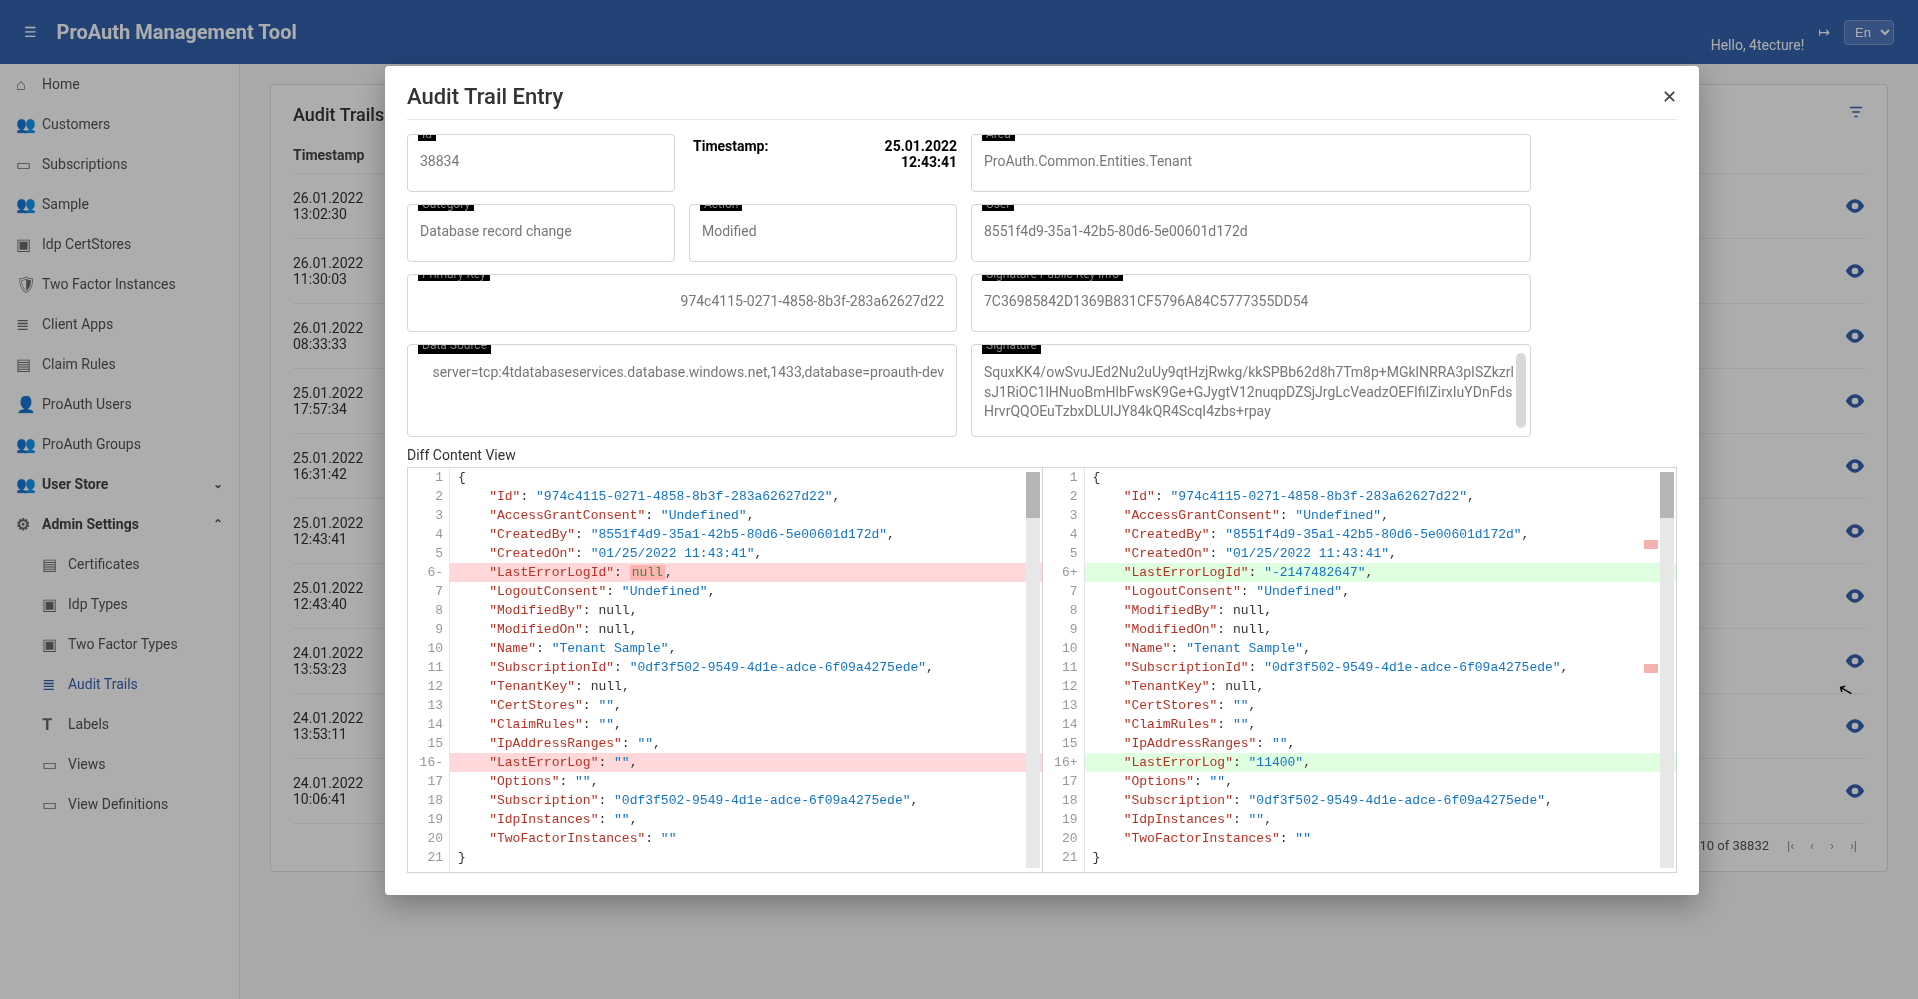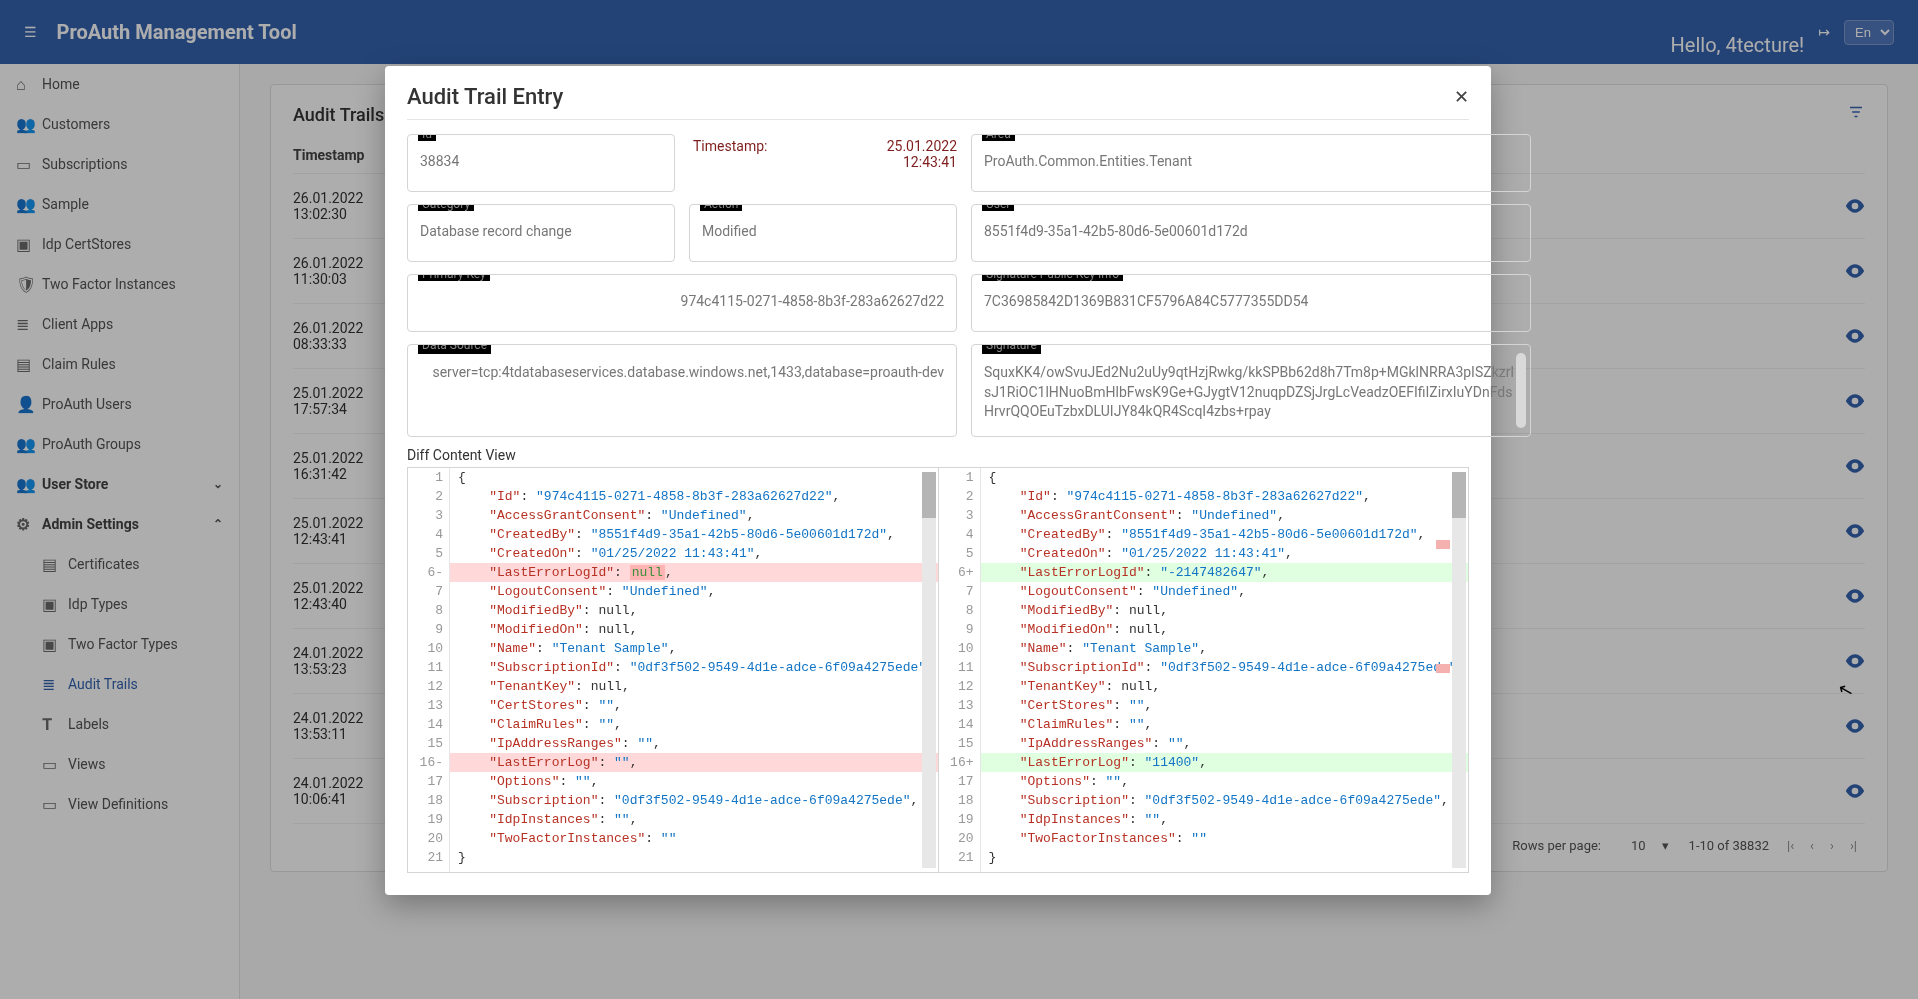"Hello, 4tecture!" .topbar .greet { font-size: 20px -> 14px }
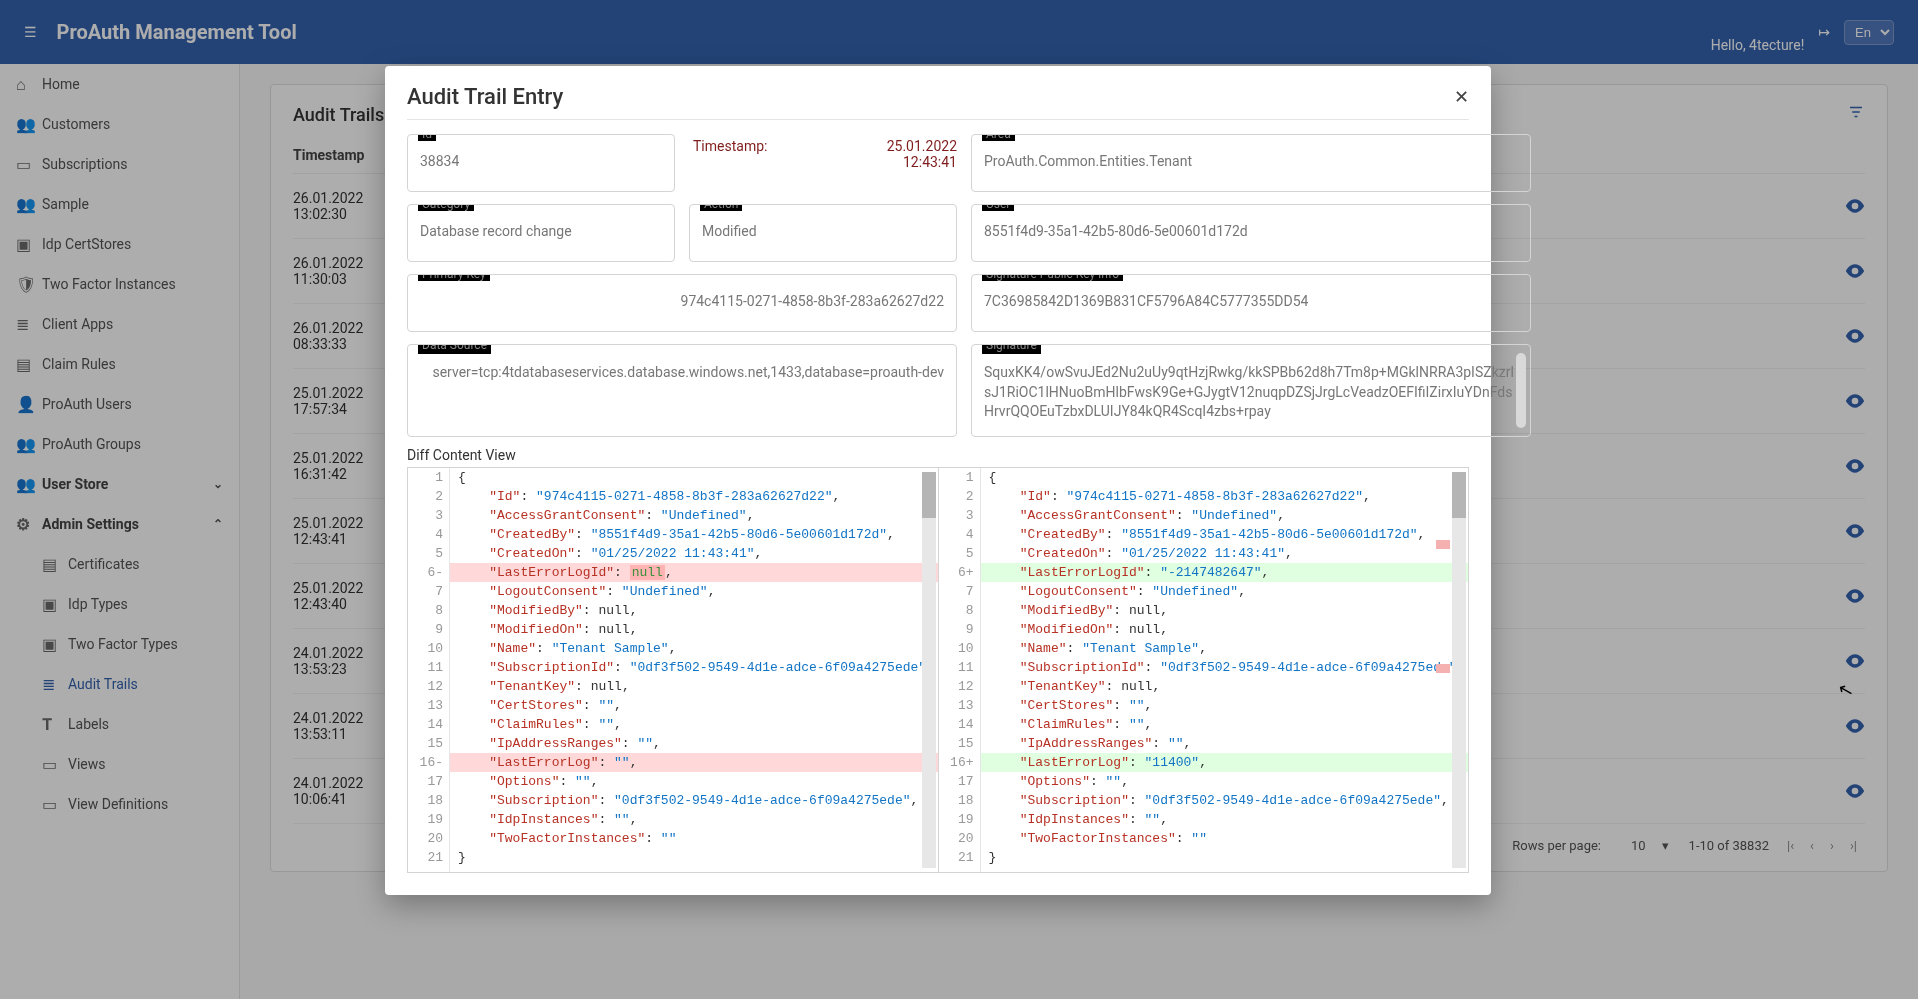"Audit Trail Entry" .modal { width: 1106px -> 1314px }
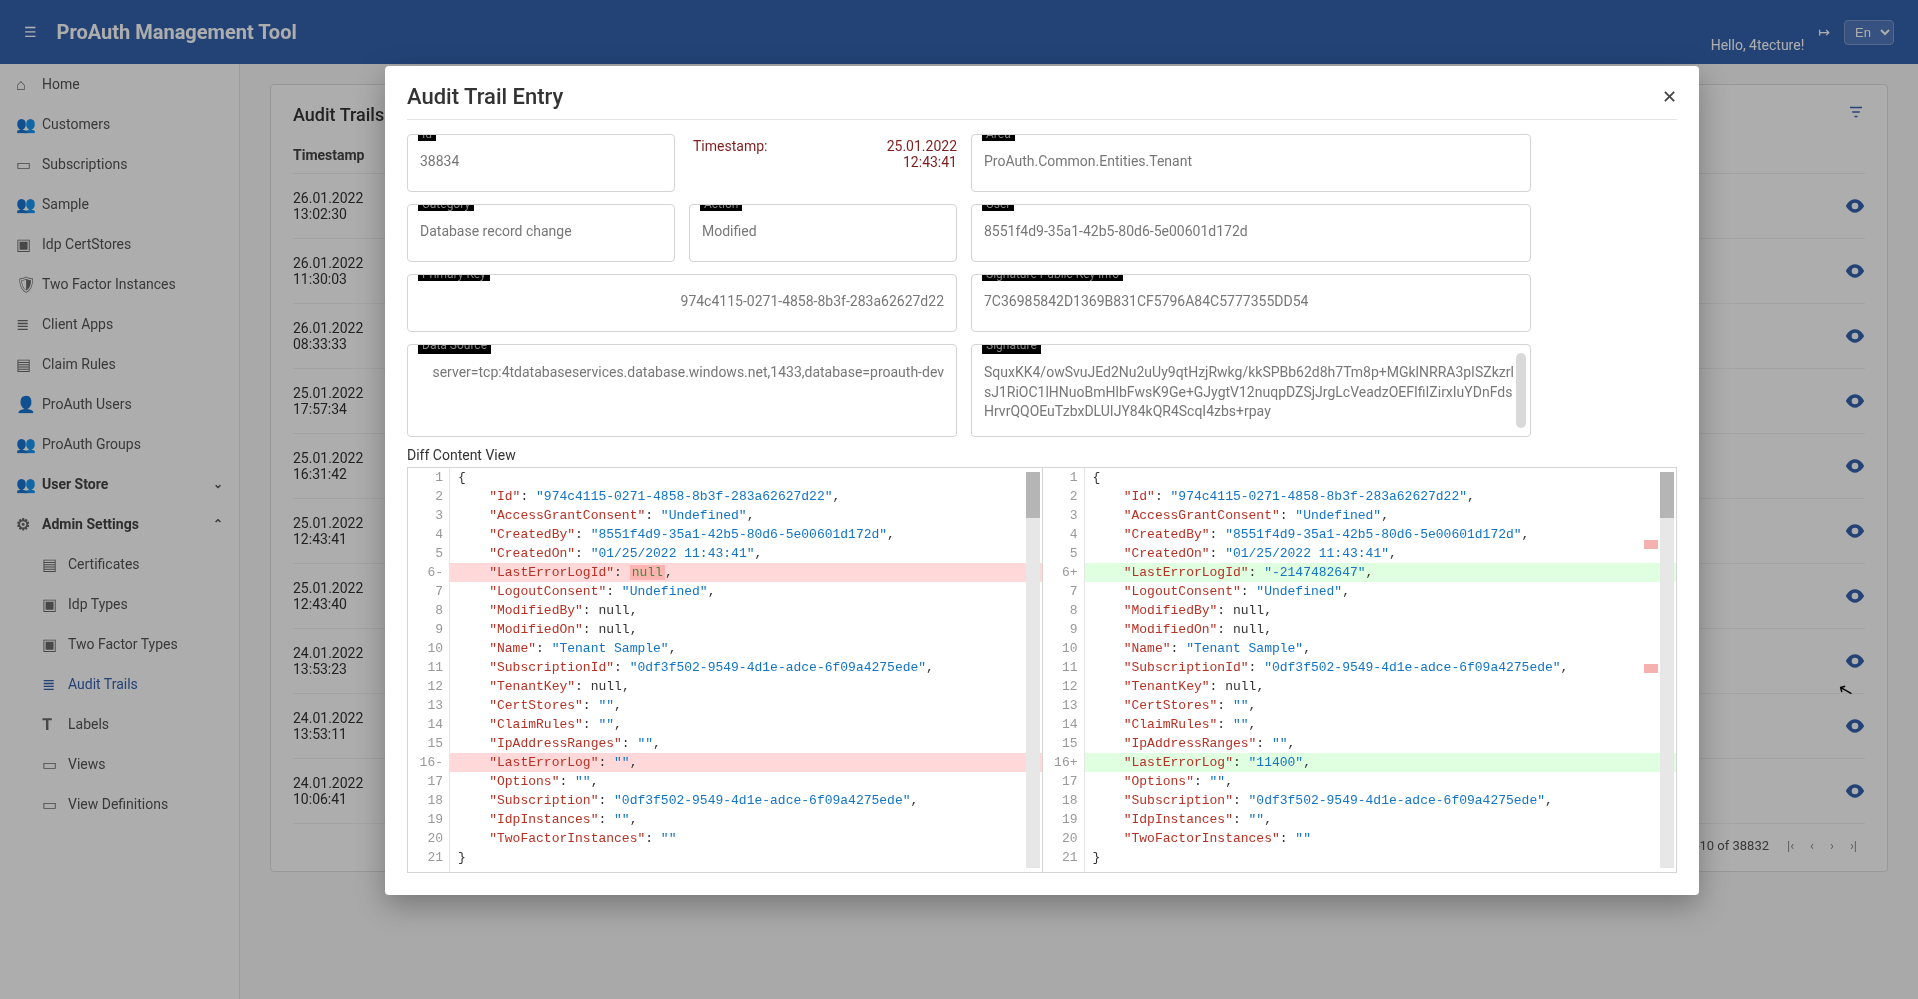"Timestamp:" .ts-plain { color: #7f1d1d -> #000000; font-weight: none -> bold }
